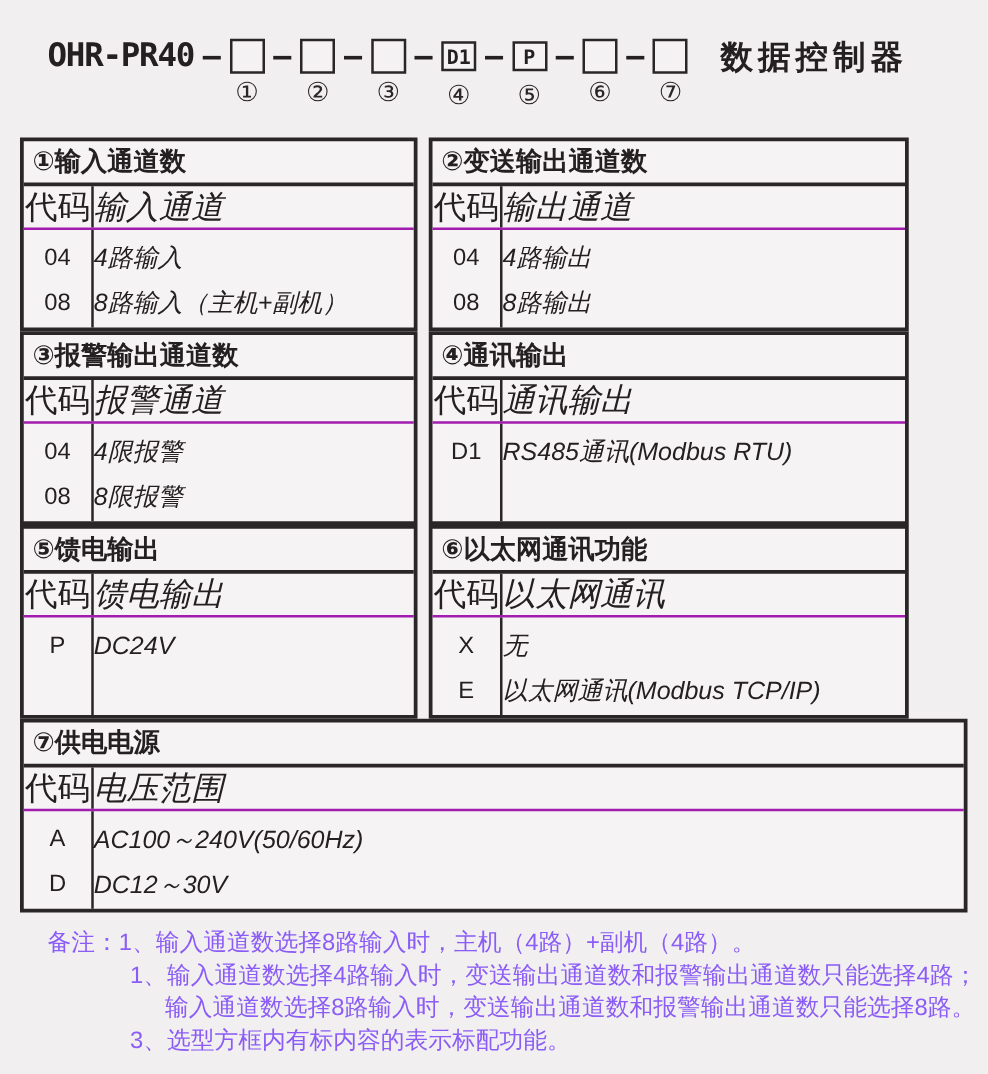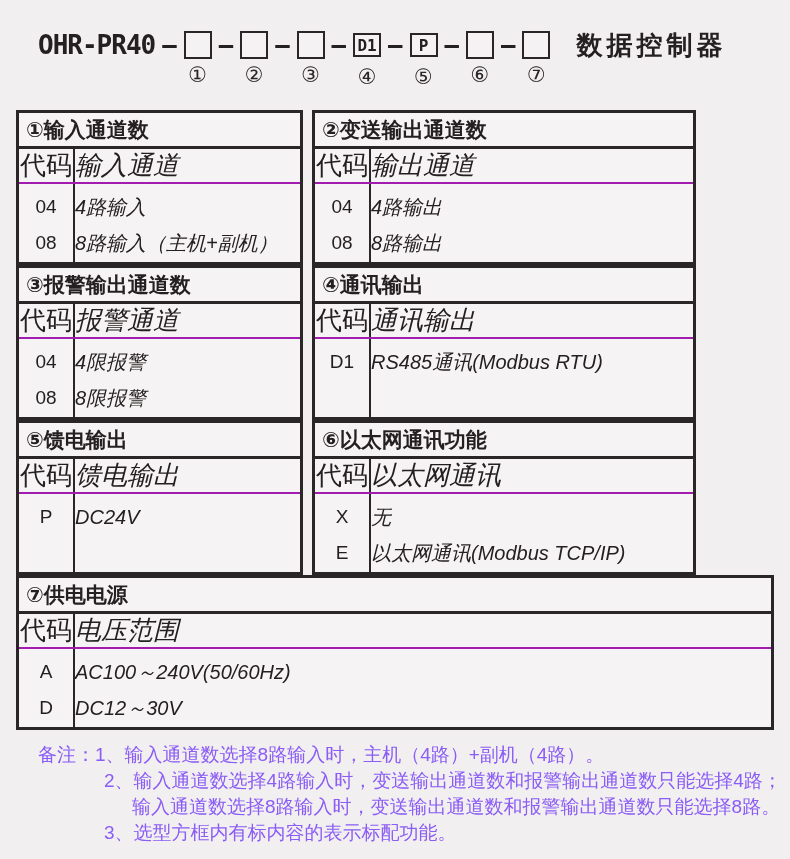"①输入通道数" .col-left { width: 287px -> 318px }
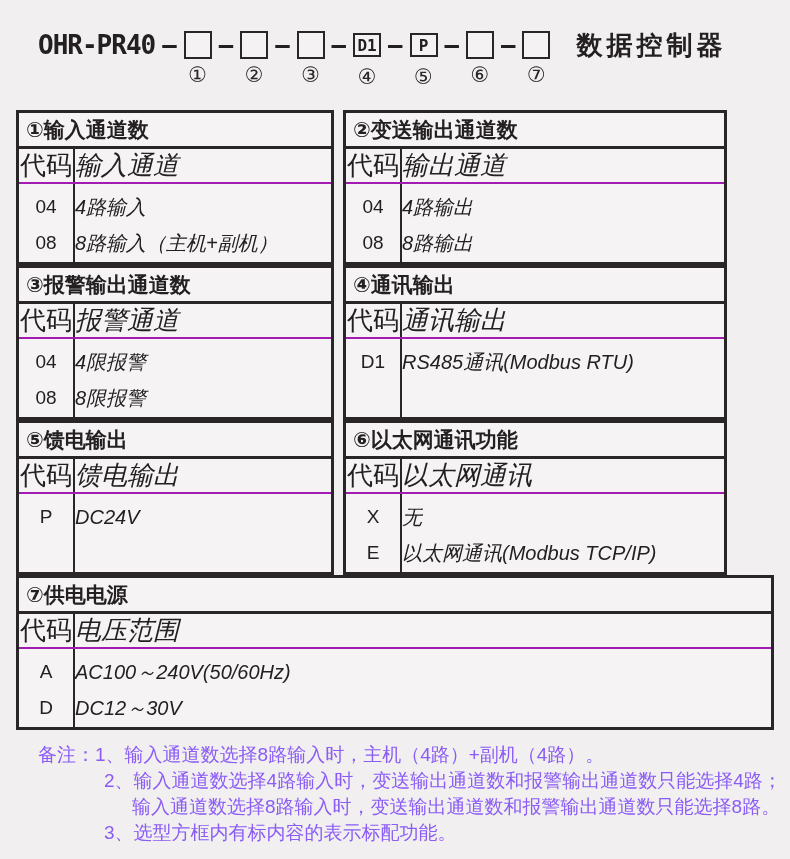"2、输入通道数选择4路输入时，变送输出通道数和报警输出通道数只能选择4路；" span { text: 2 -> 1 }
